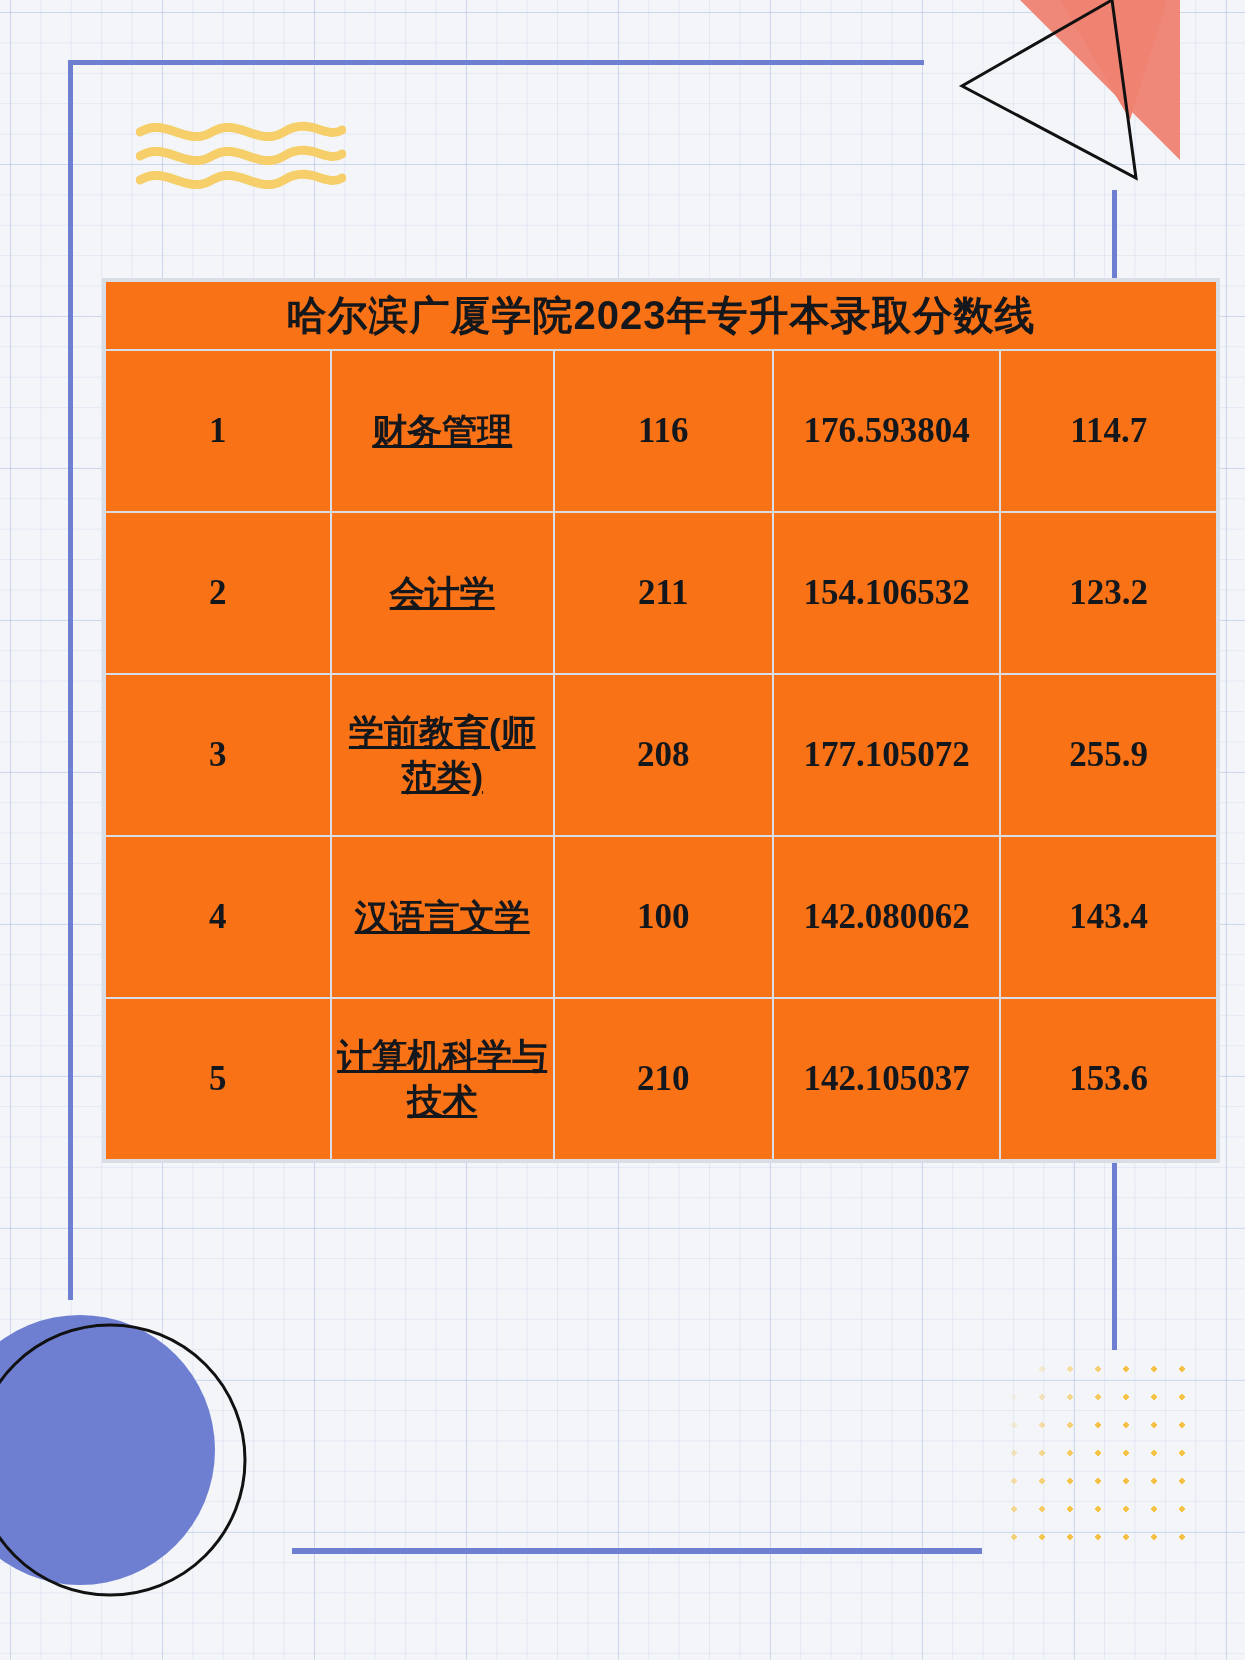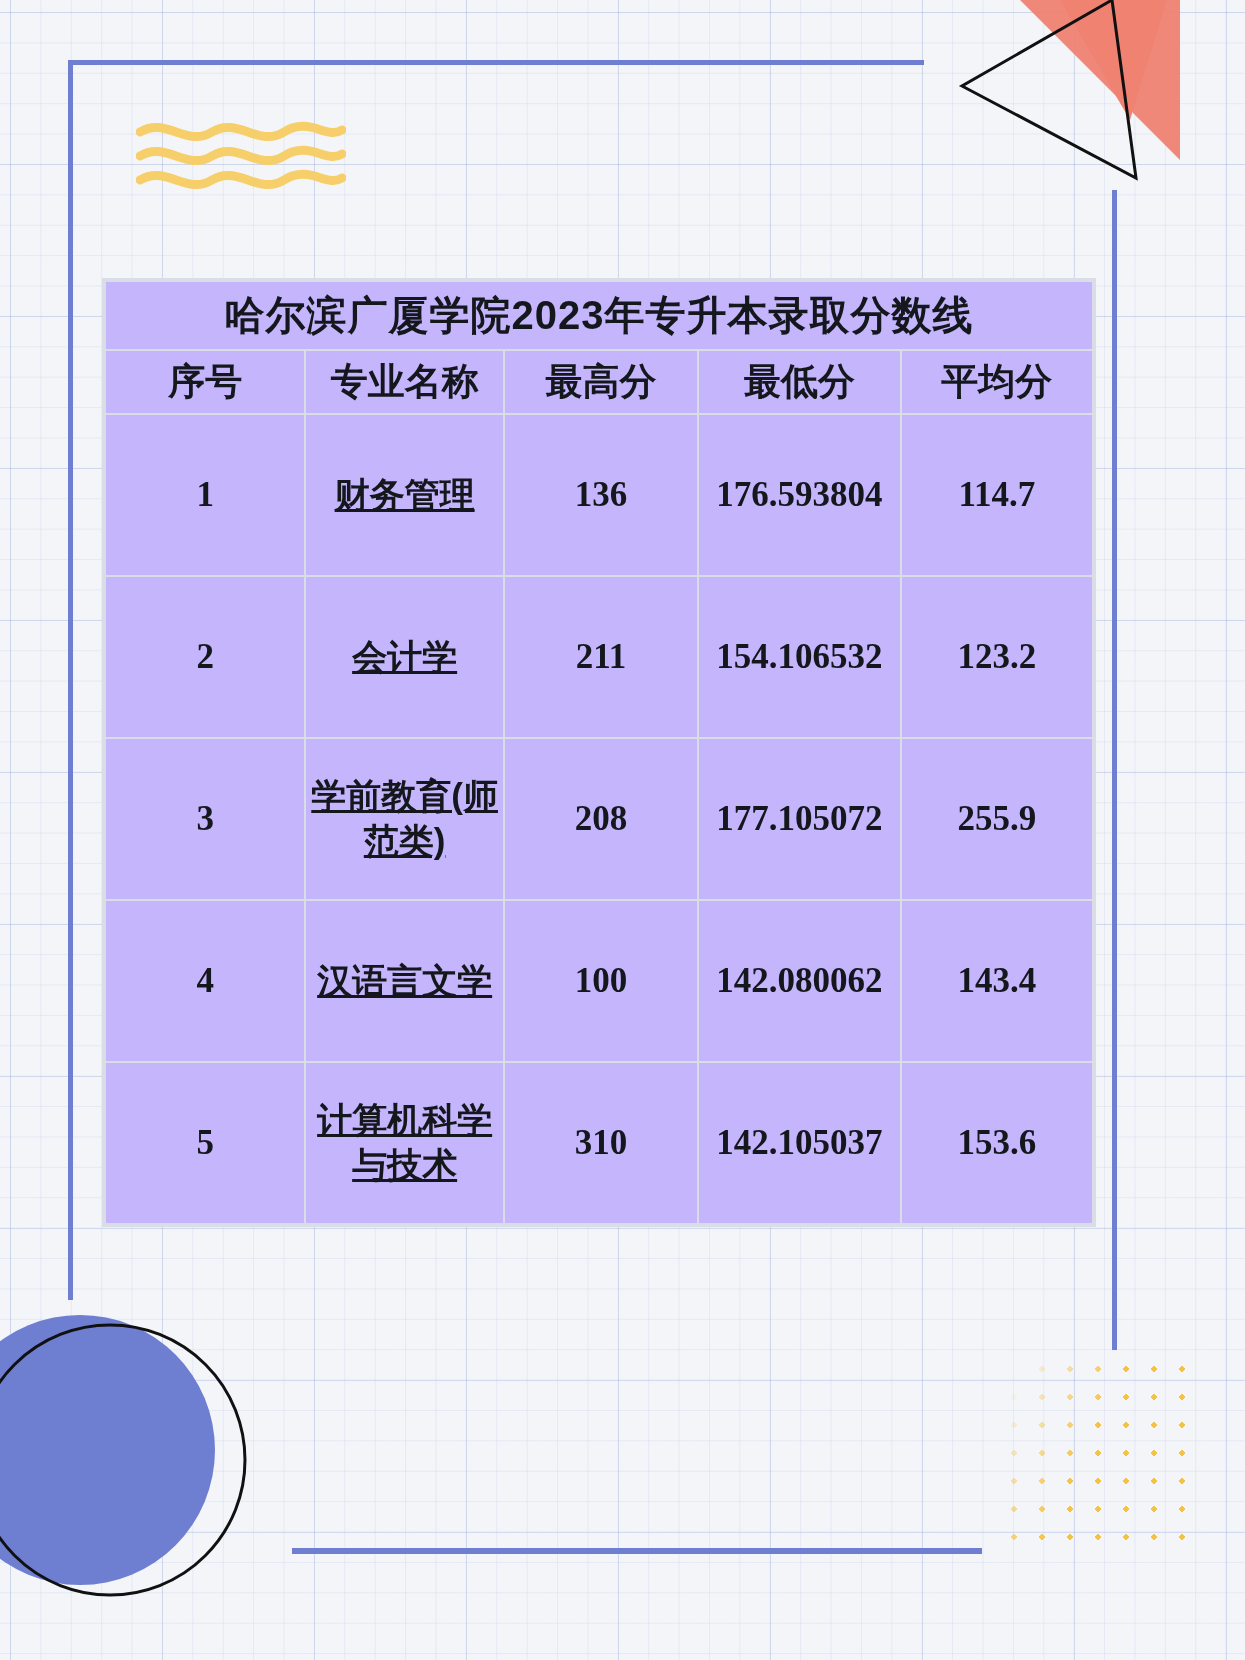"哈尔滨广厦学院2023年专升本录取分数线" .card { background: #c4b5fd -> #f97316; width: 994px -> 1118px }
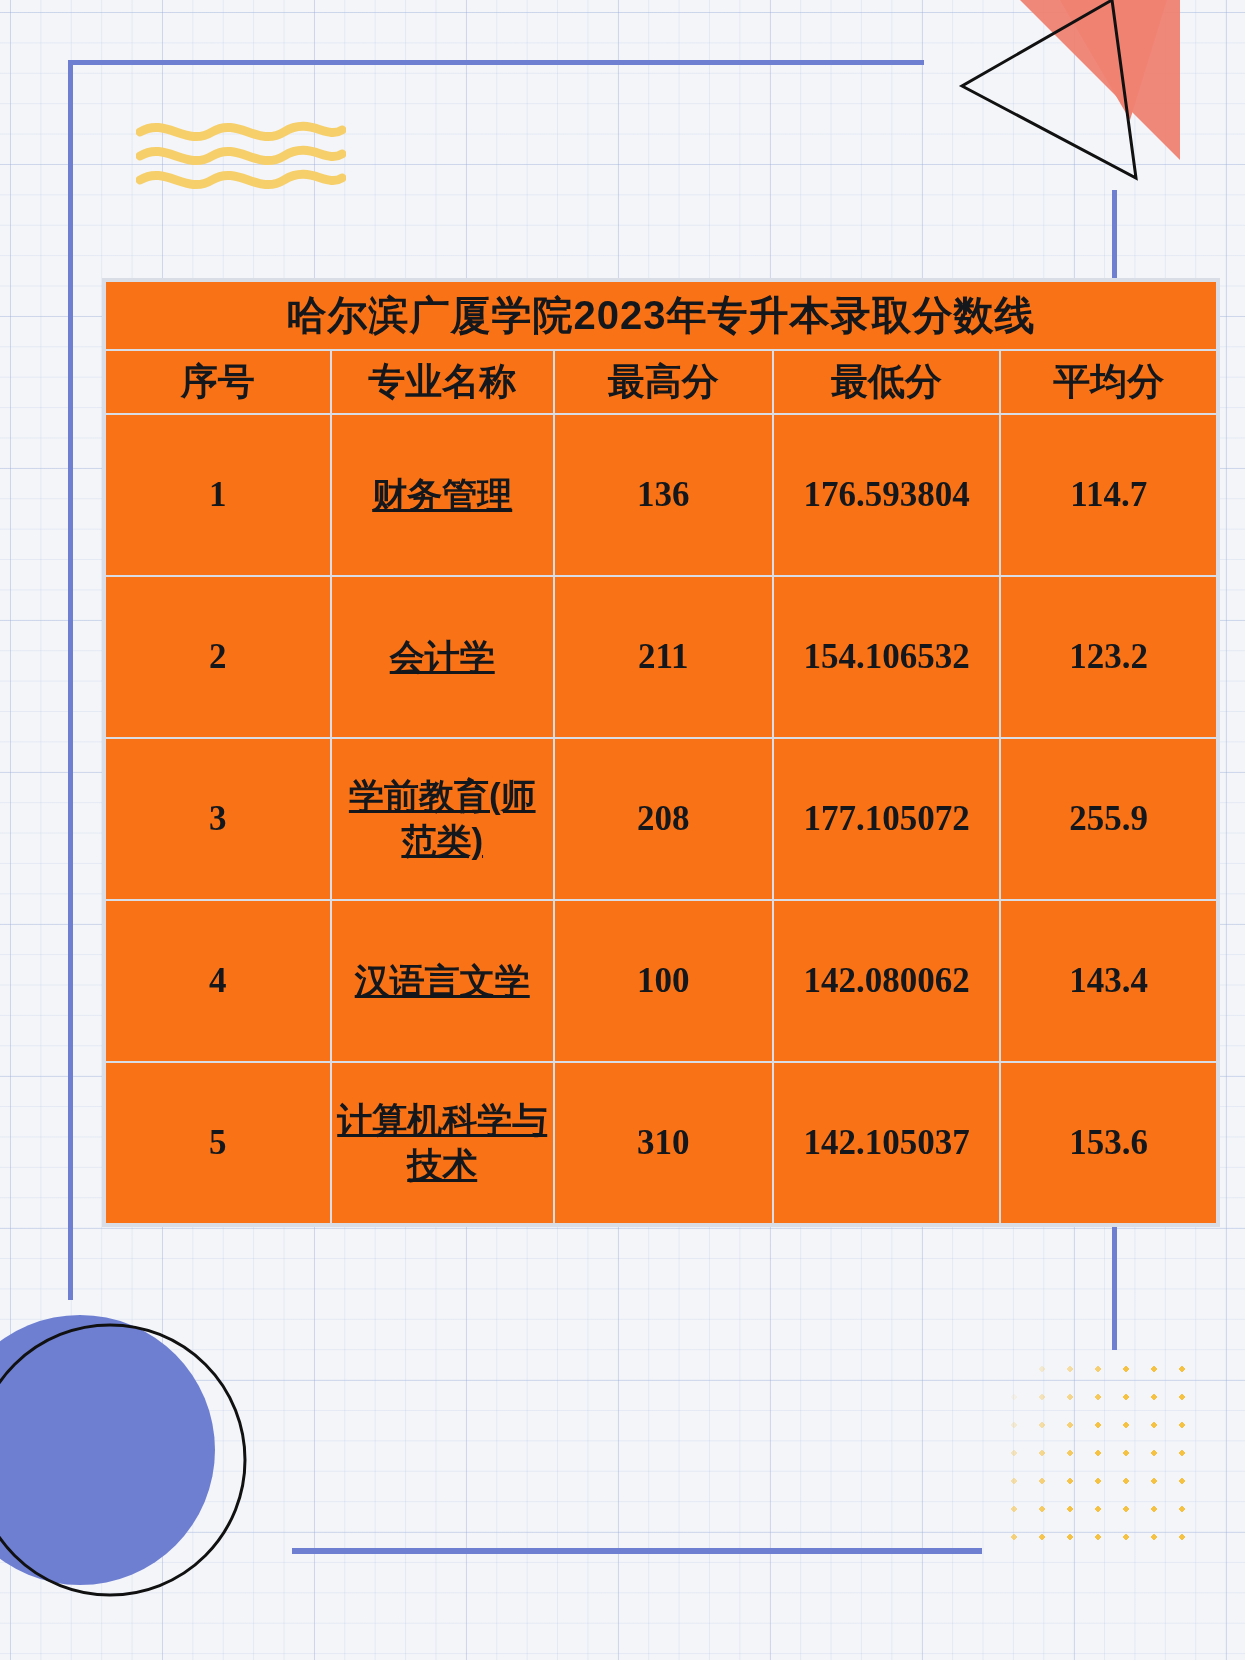"序号" tr { html: <tr> <th>序号</th> <th>专业名称</th> <th>最高分</th> <th>最低分</th> <th>平均分</th> </tr> -> none }
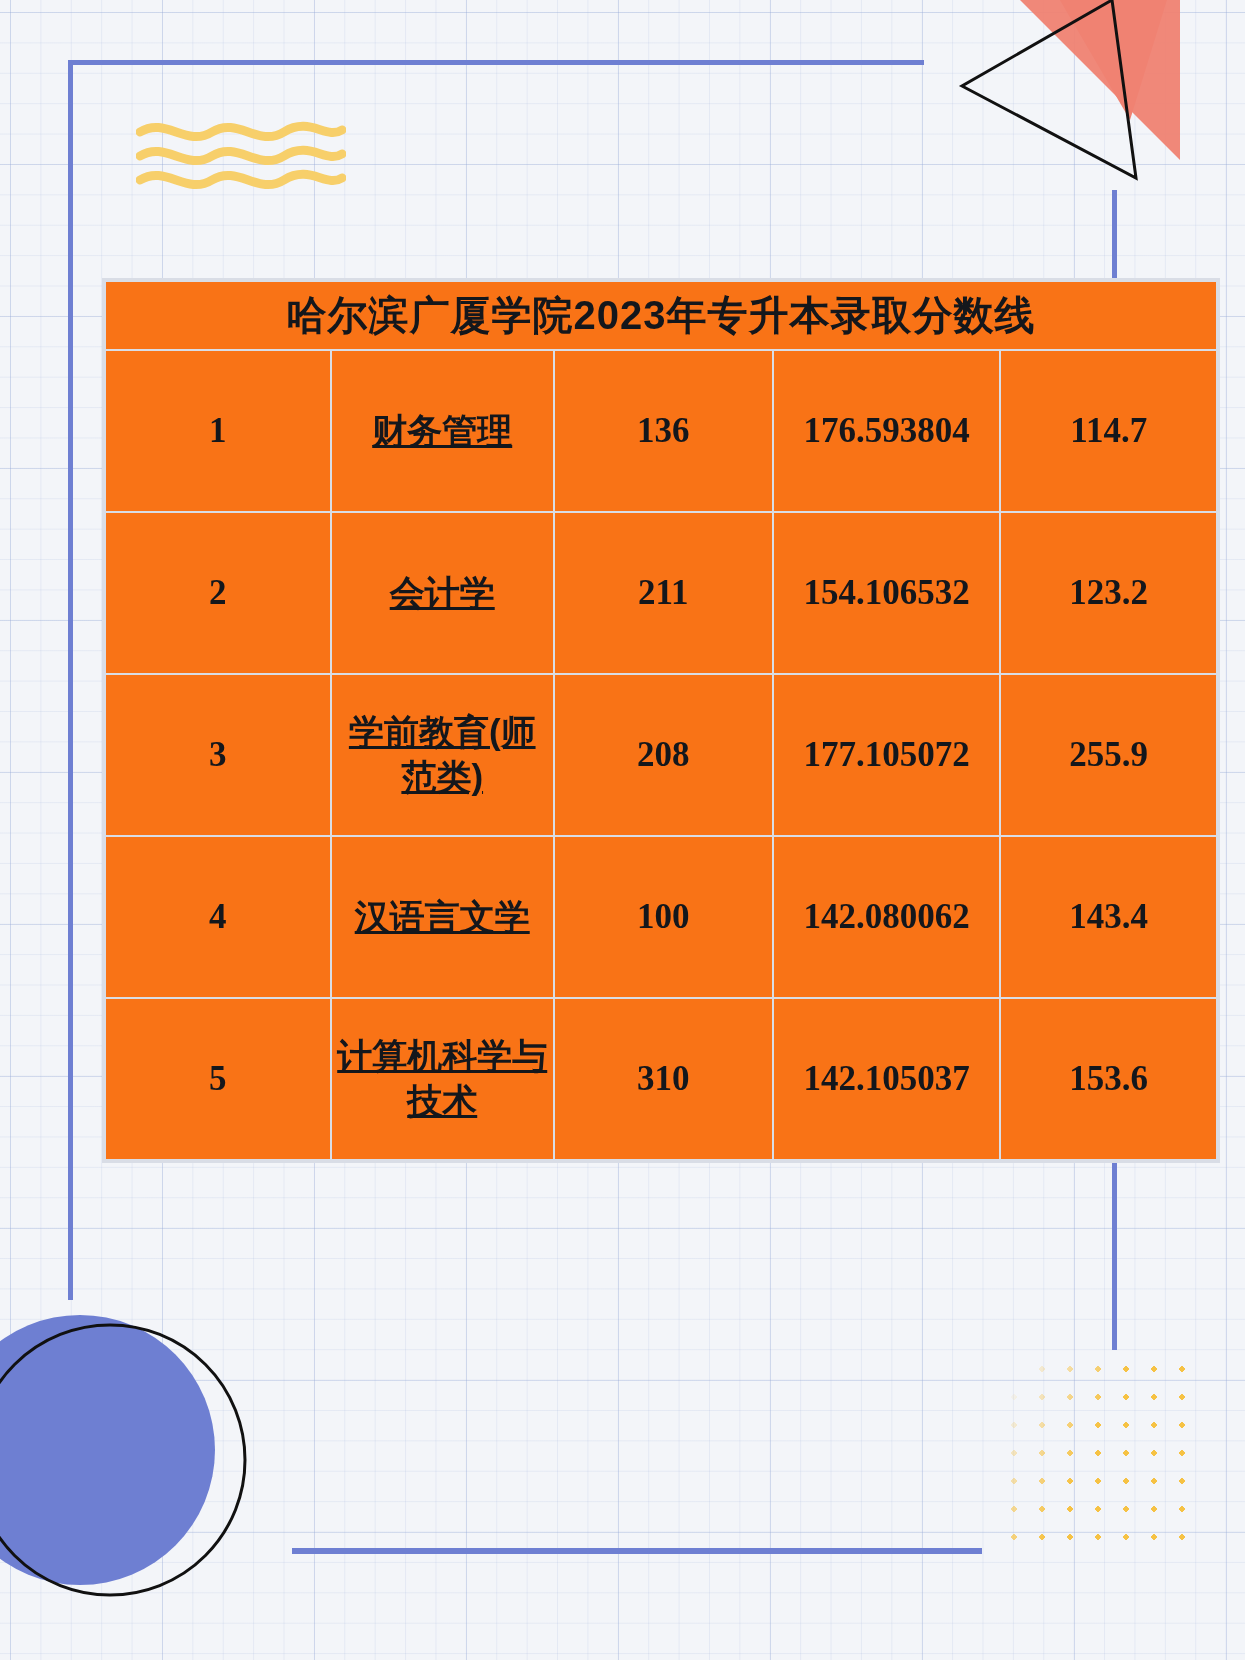"136" td.num-cell { text: 136 -> 116 }
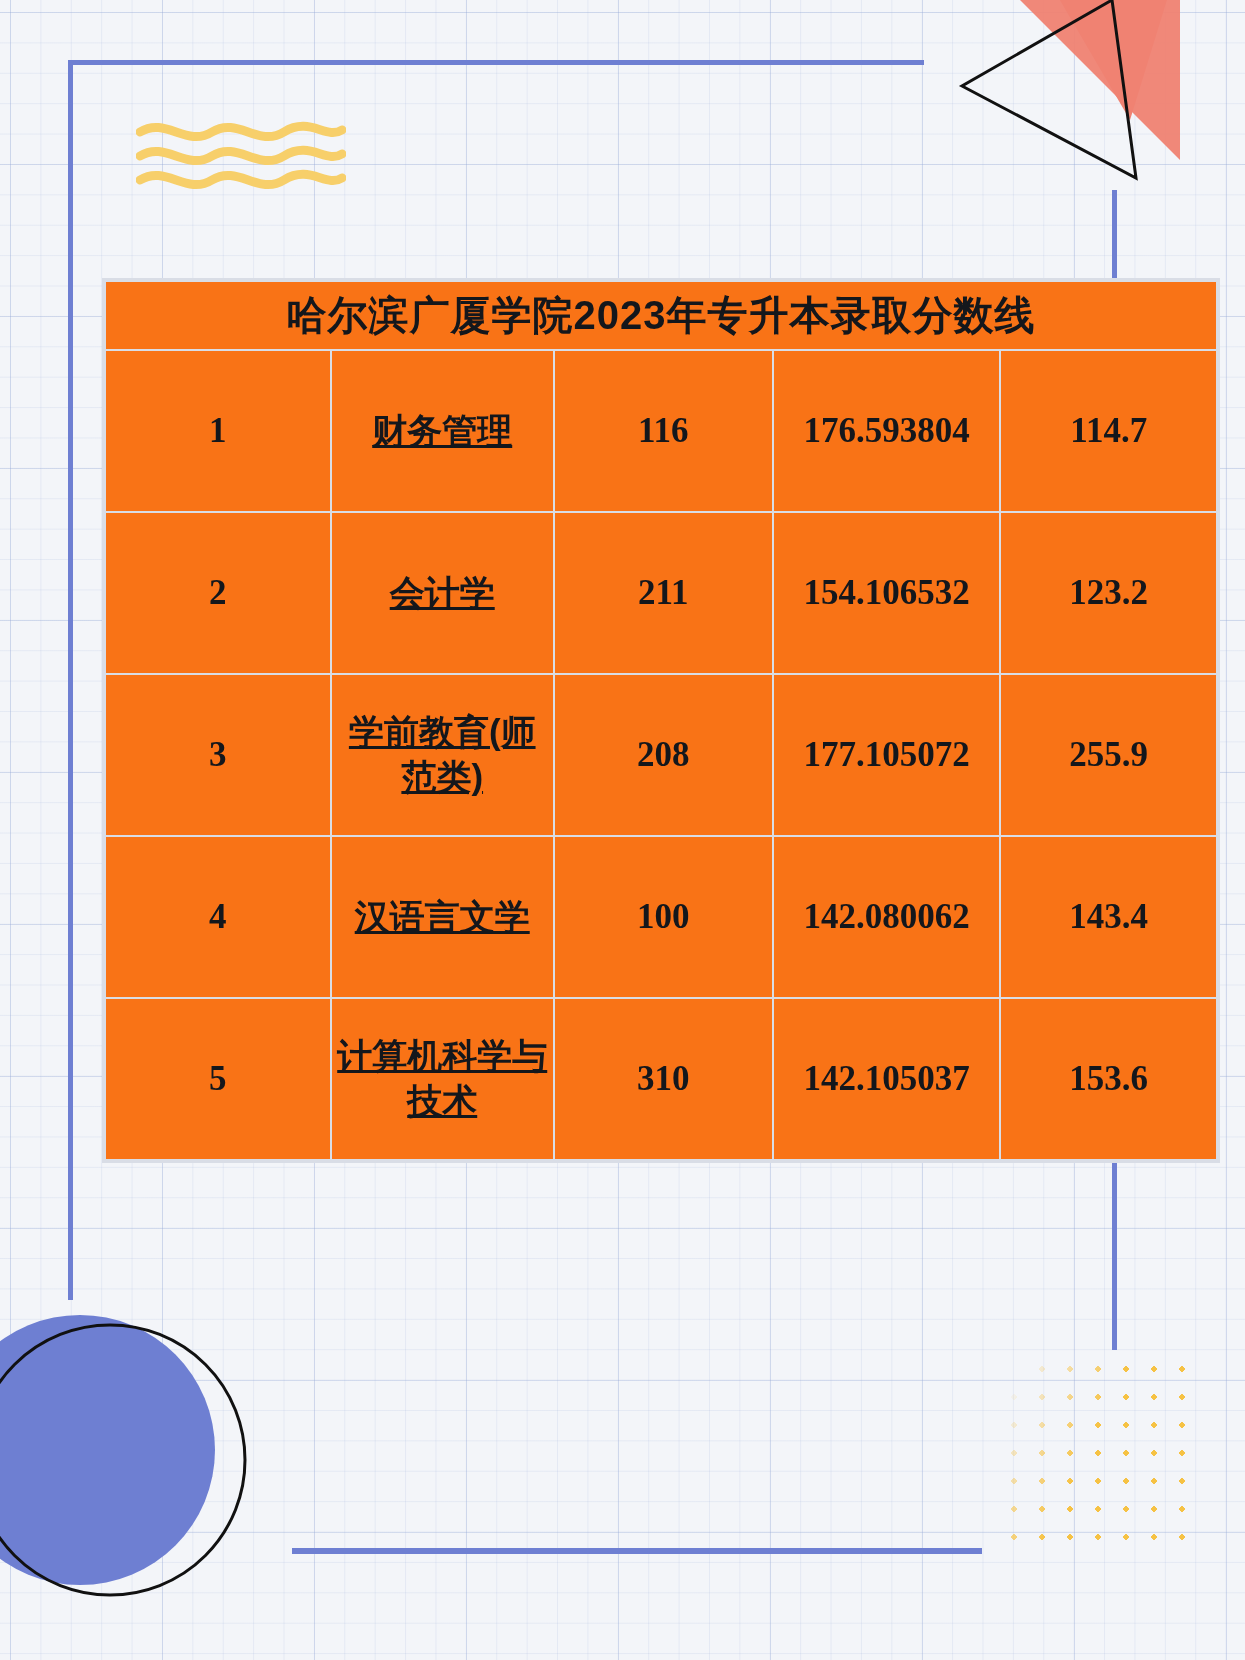"310" td.num-cell { text: 310 -> 210 }
